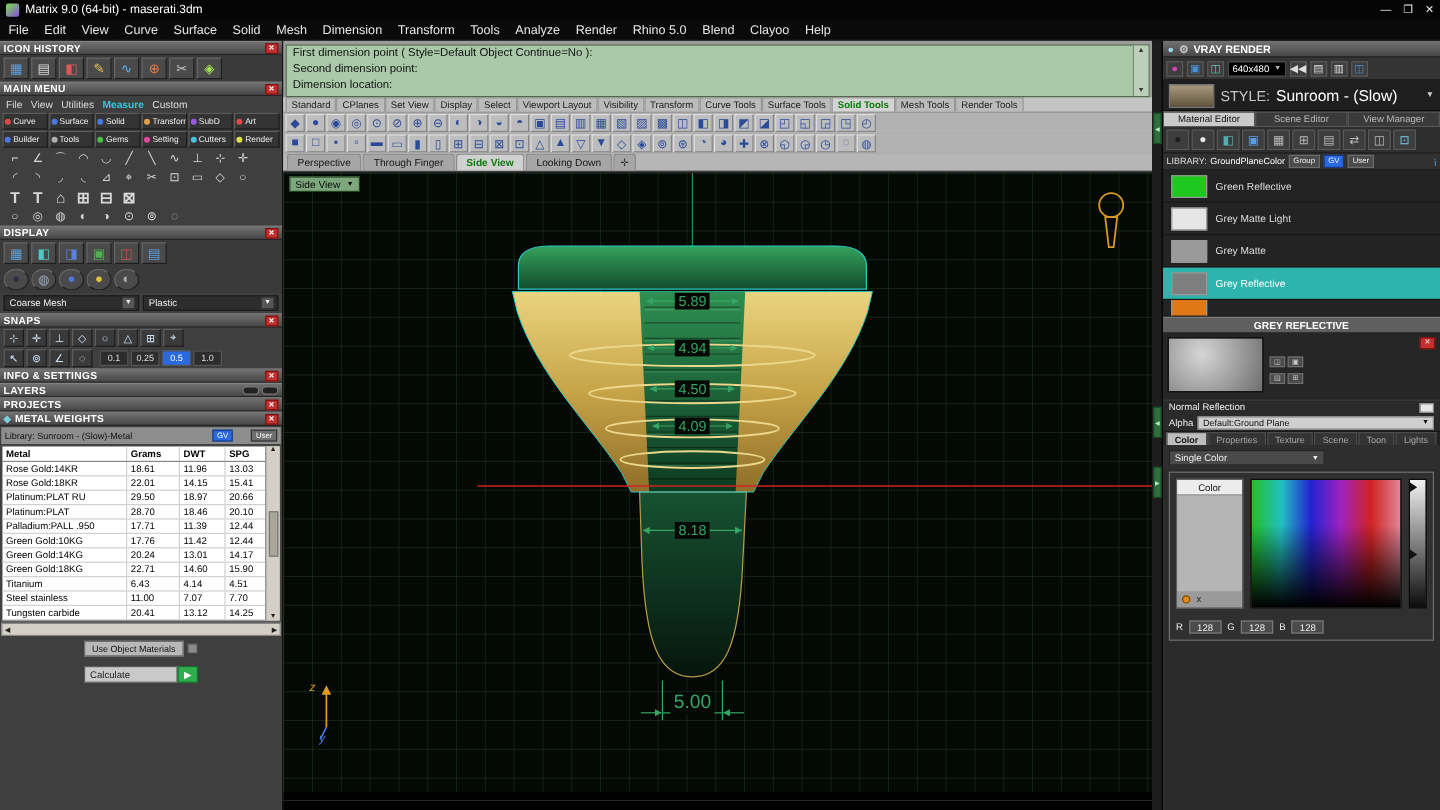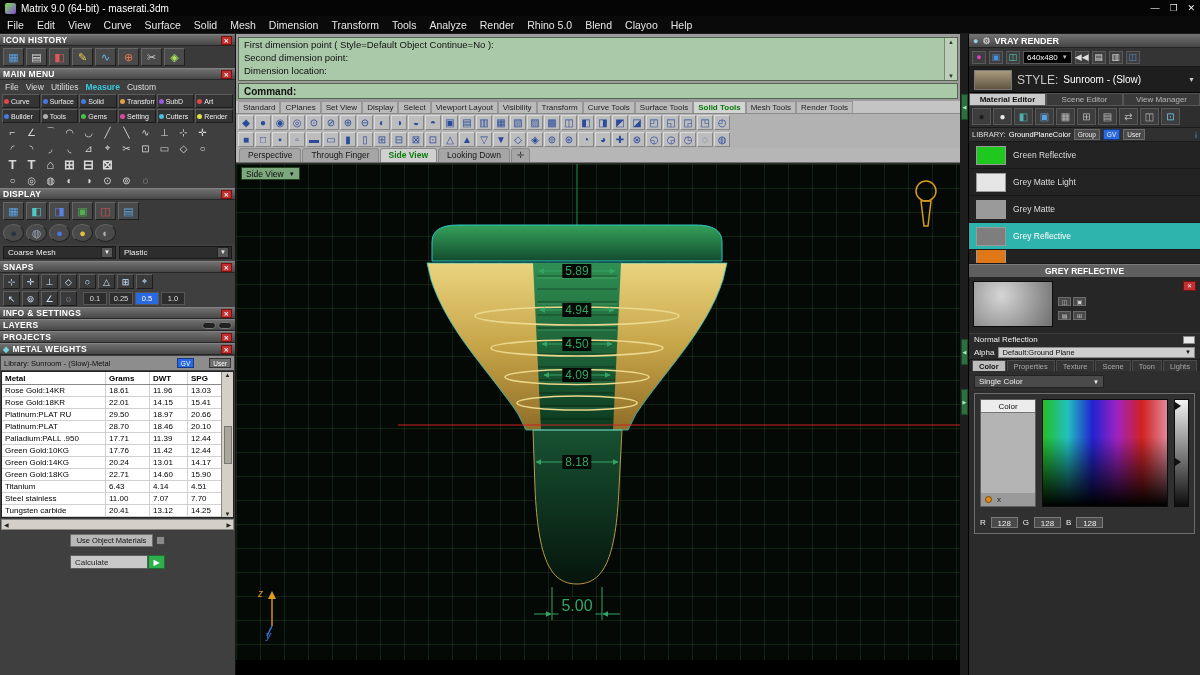"Sunroom - (Slow)" .style-value { font-size: 10px -> 13px }
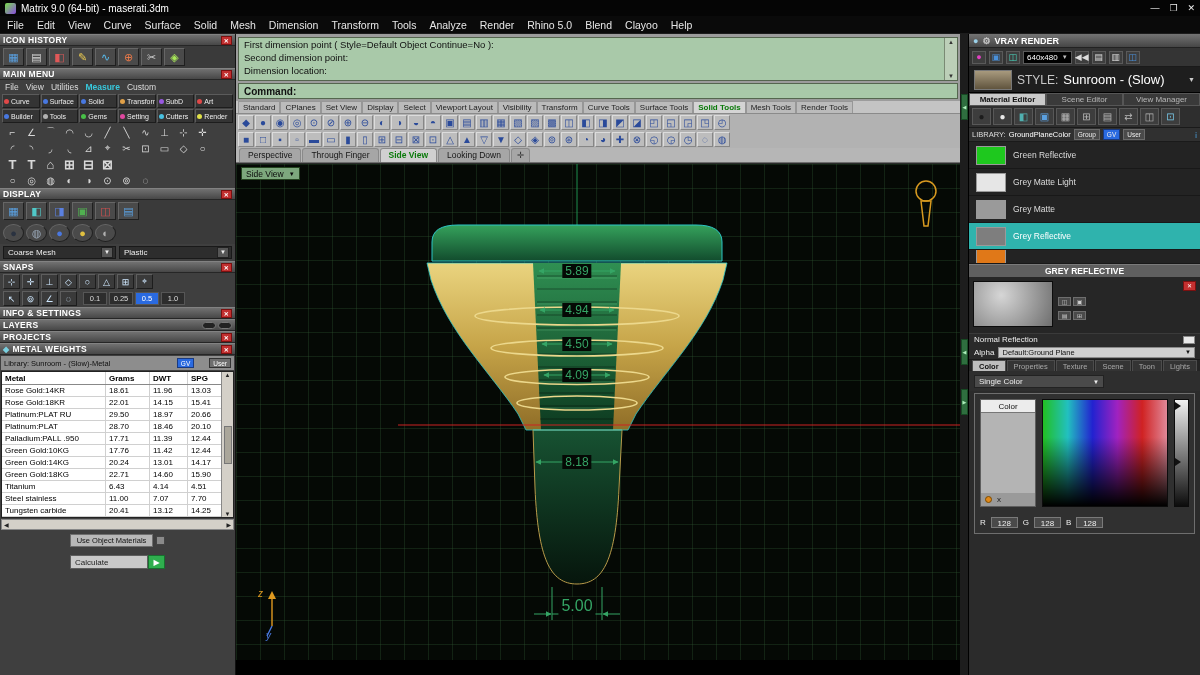"Command:" div.cmd-prompt { html: <div> <span>Command:</span> </div> -> none }
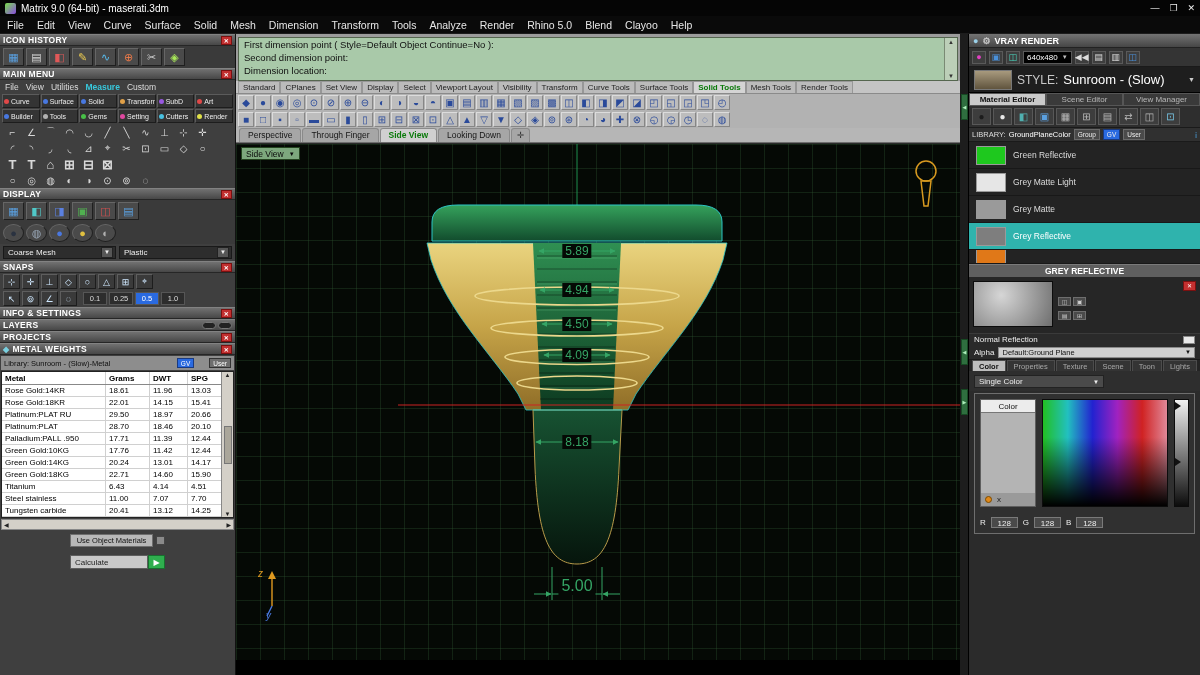"Material Editor" .rp-etab.active { font-weight: bold -> normal }
